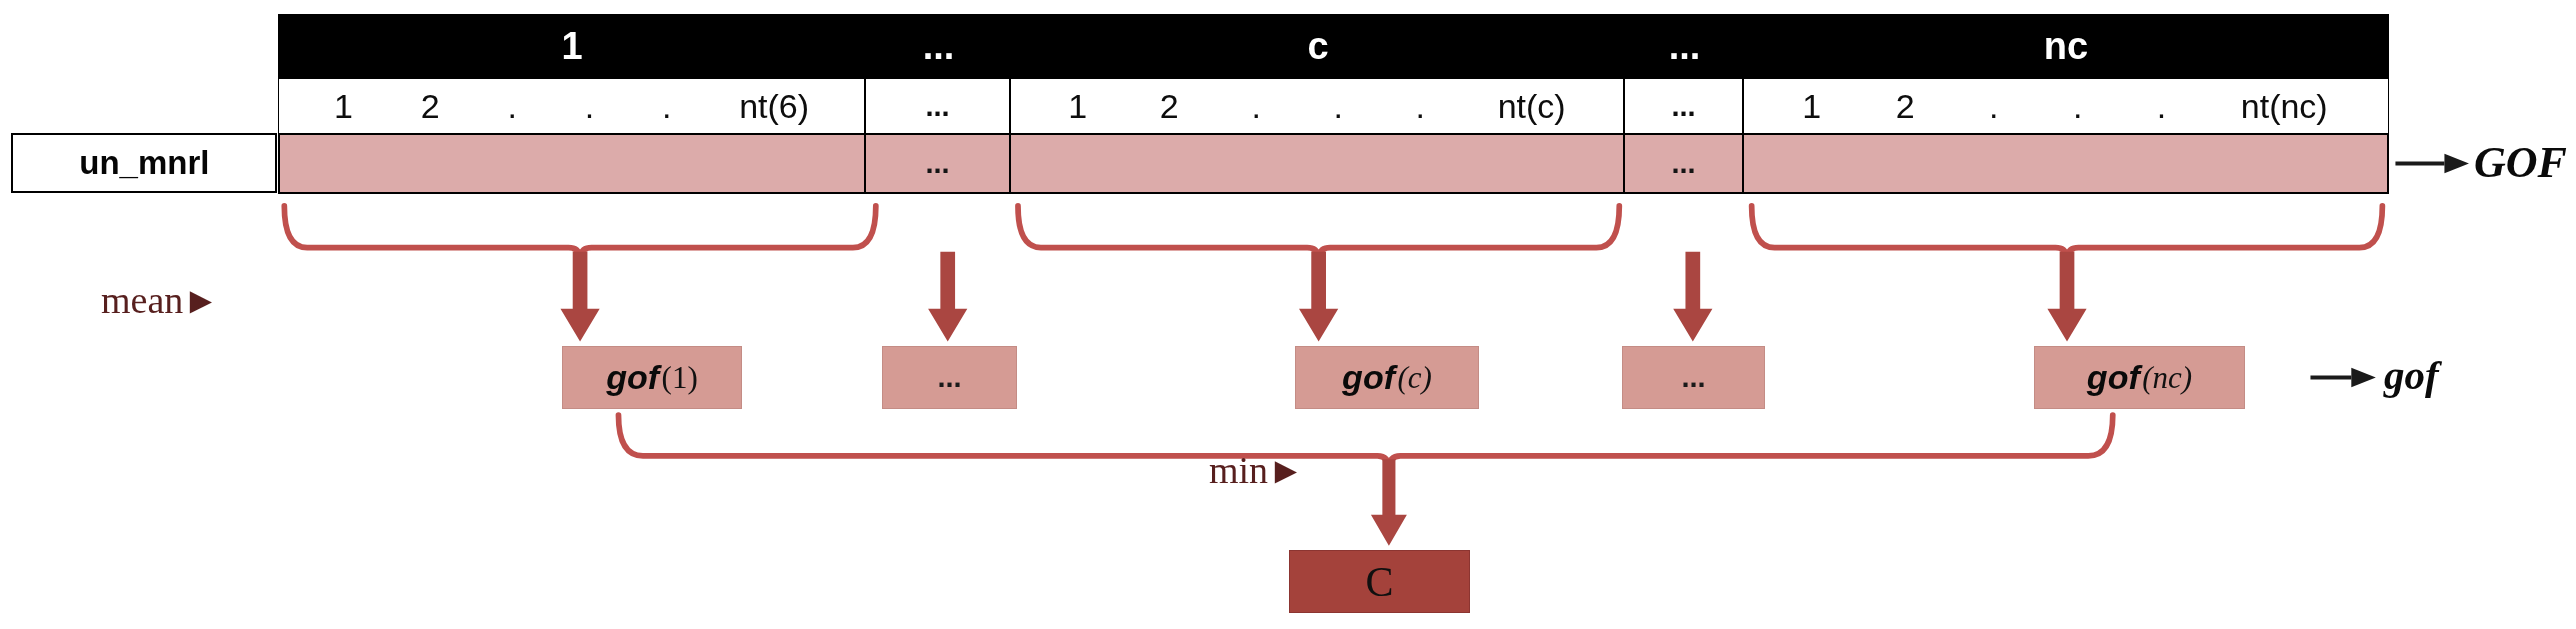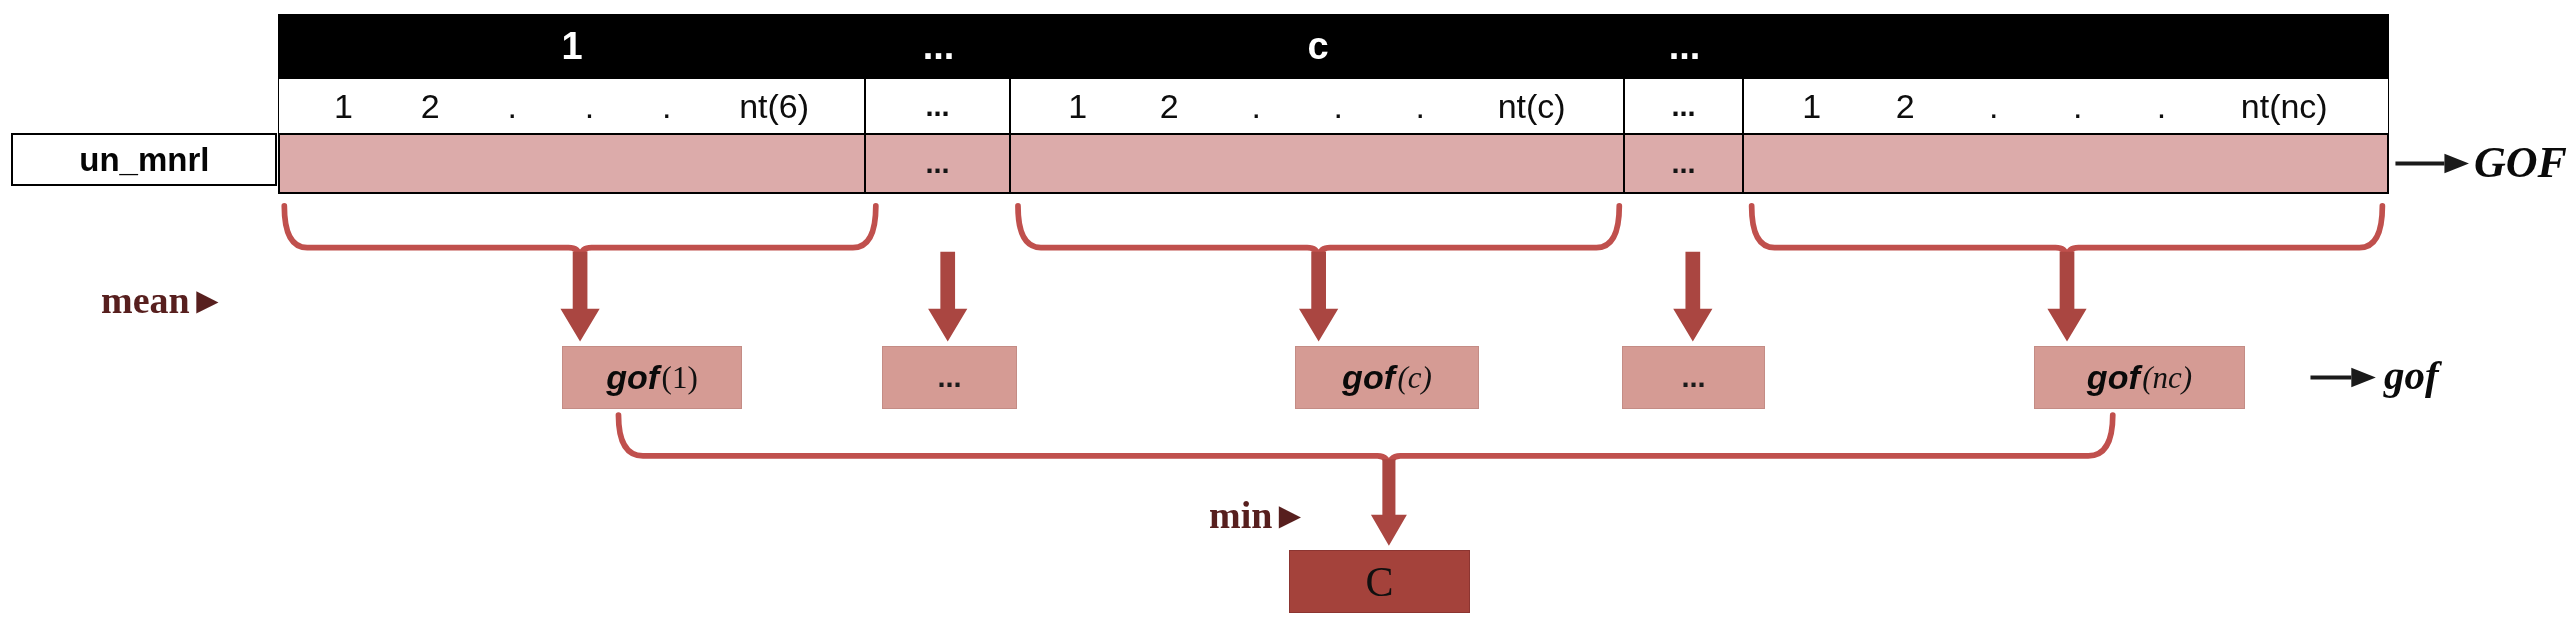"nc" div.hdr-cell { html: none -> <div> <span>nc</span> </div> }
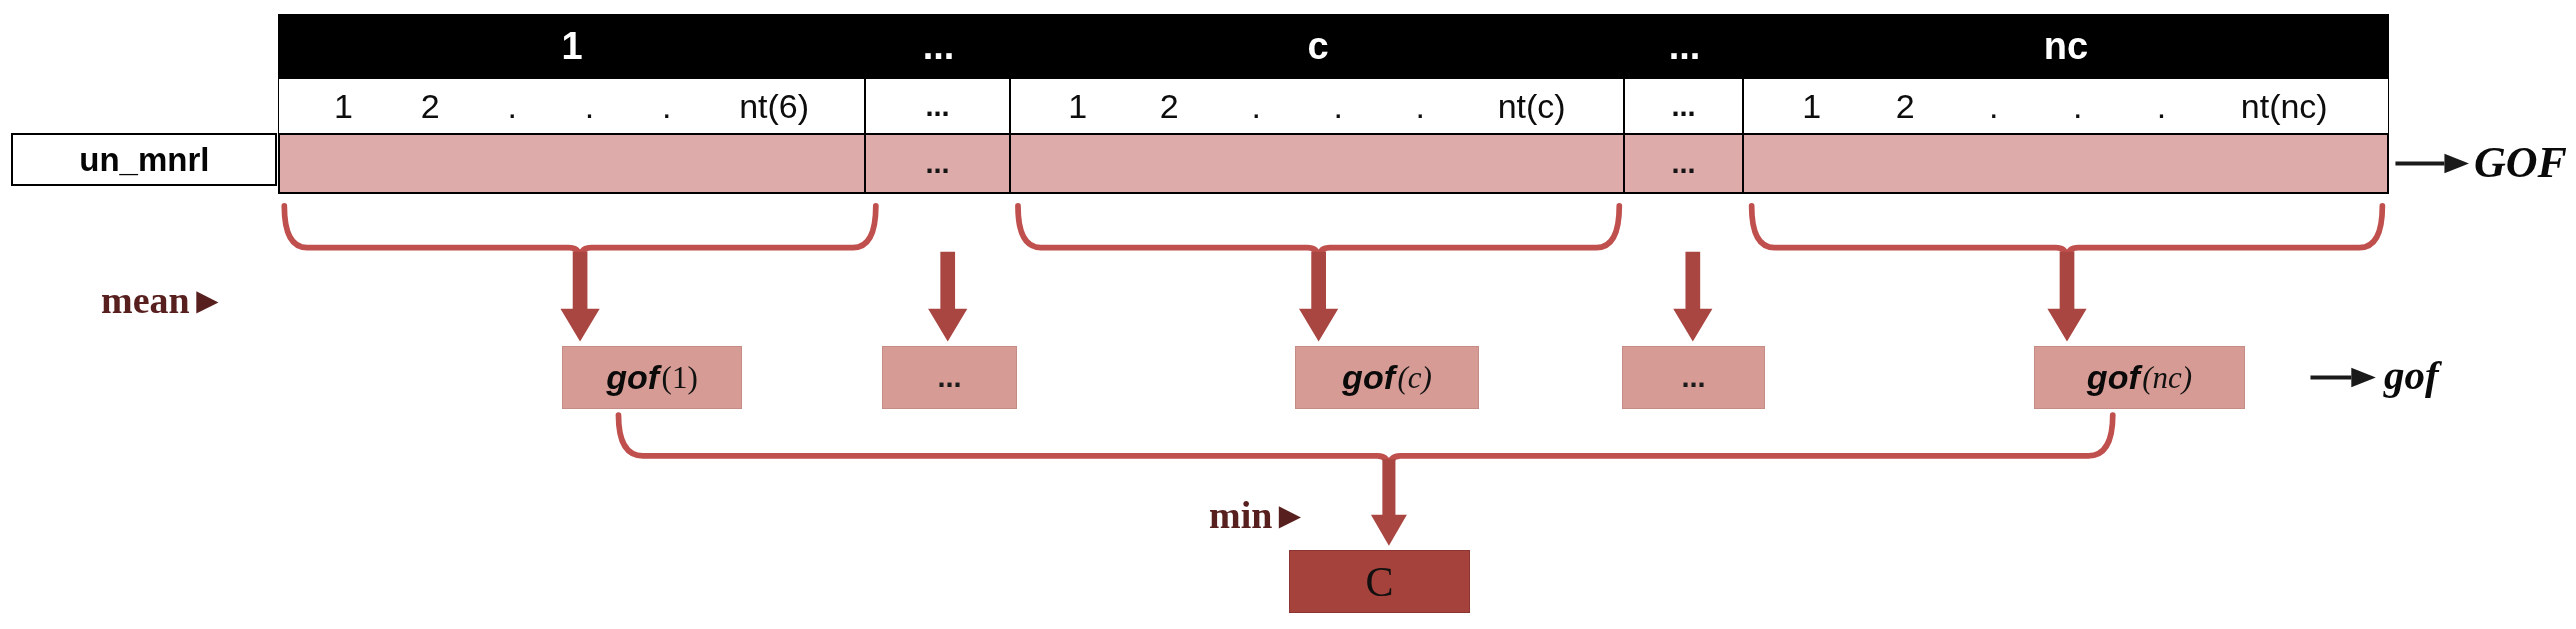"un_mnrl" div.abs { height: 53px -> 60px }
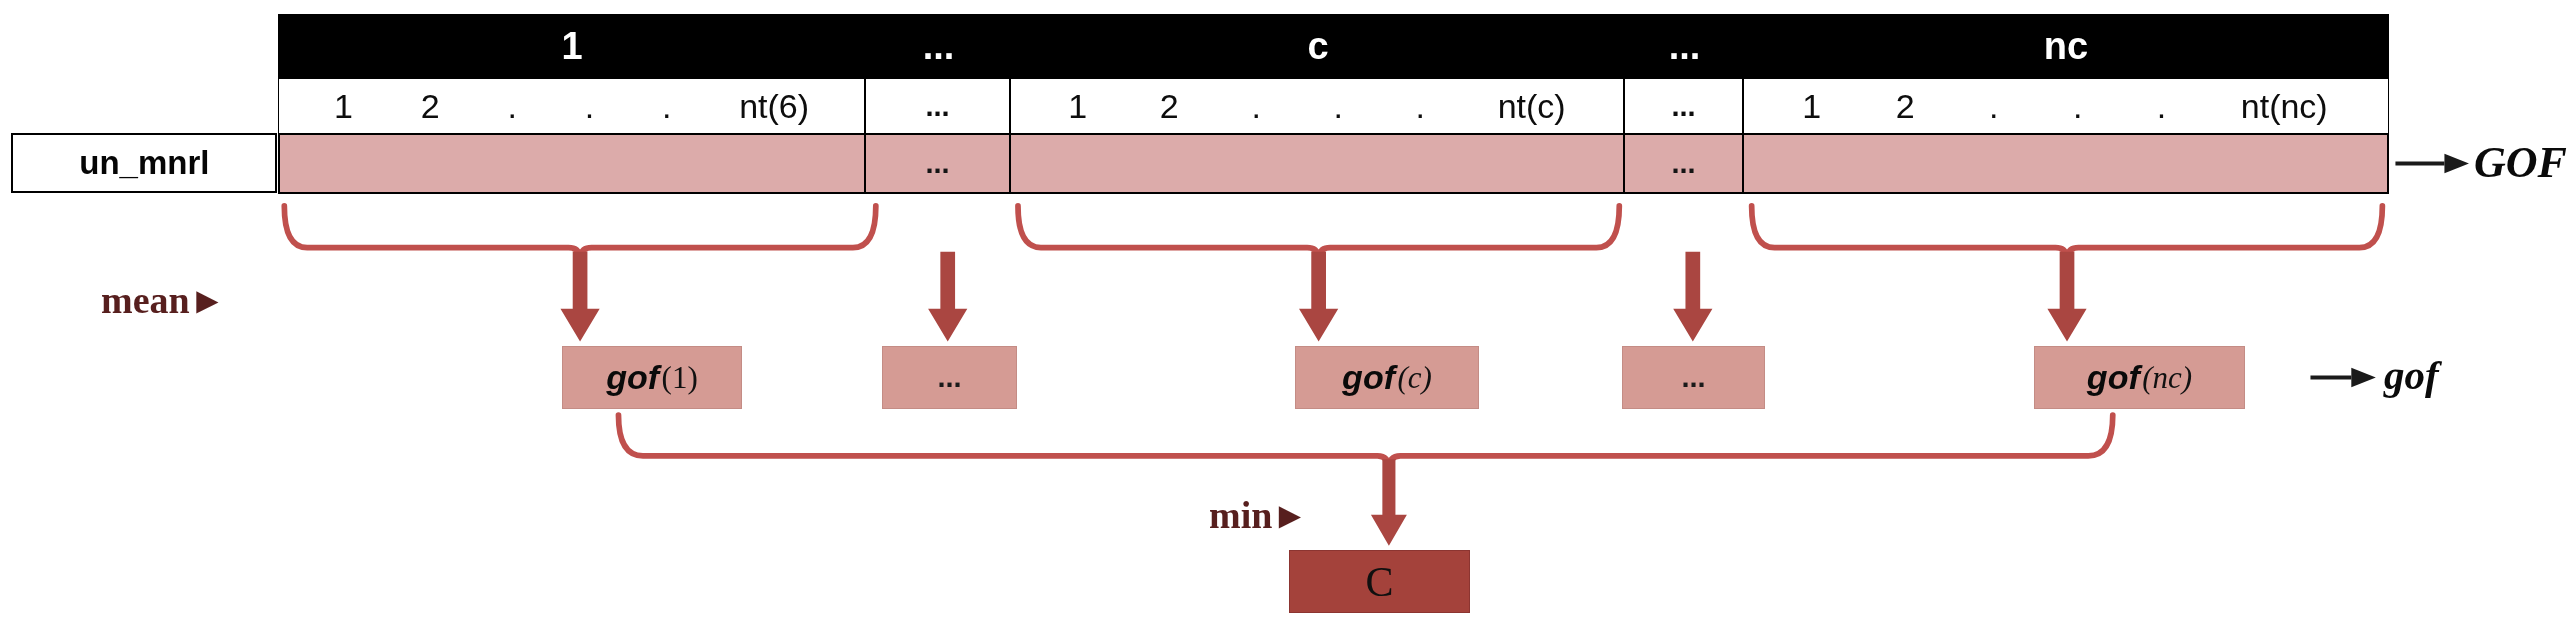"mean" .op-label { font-weight: bold -> normal }
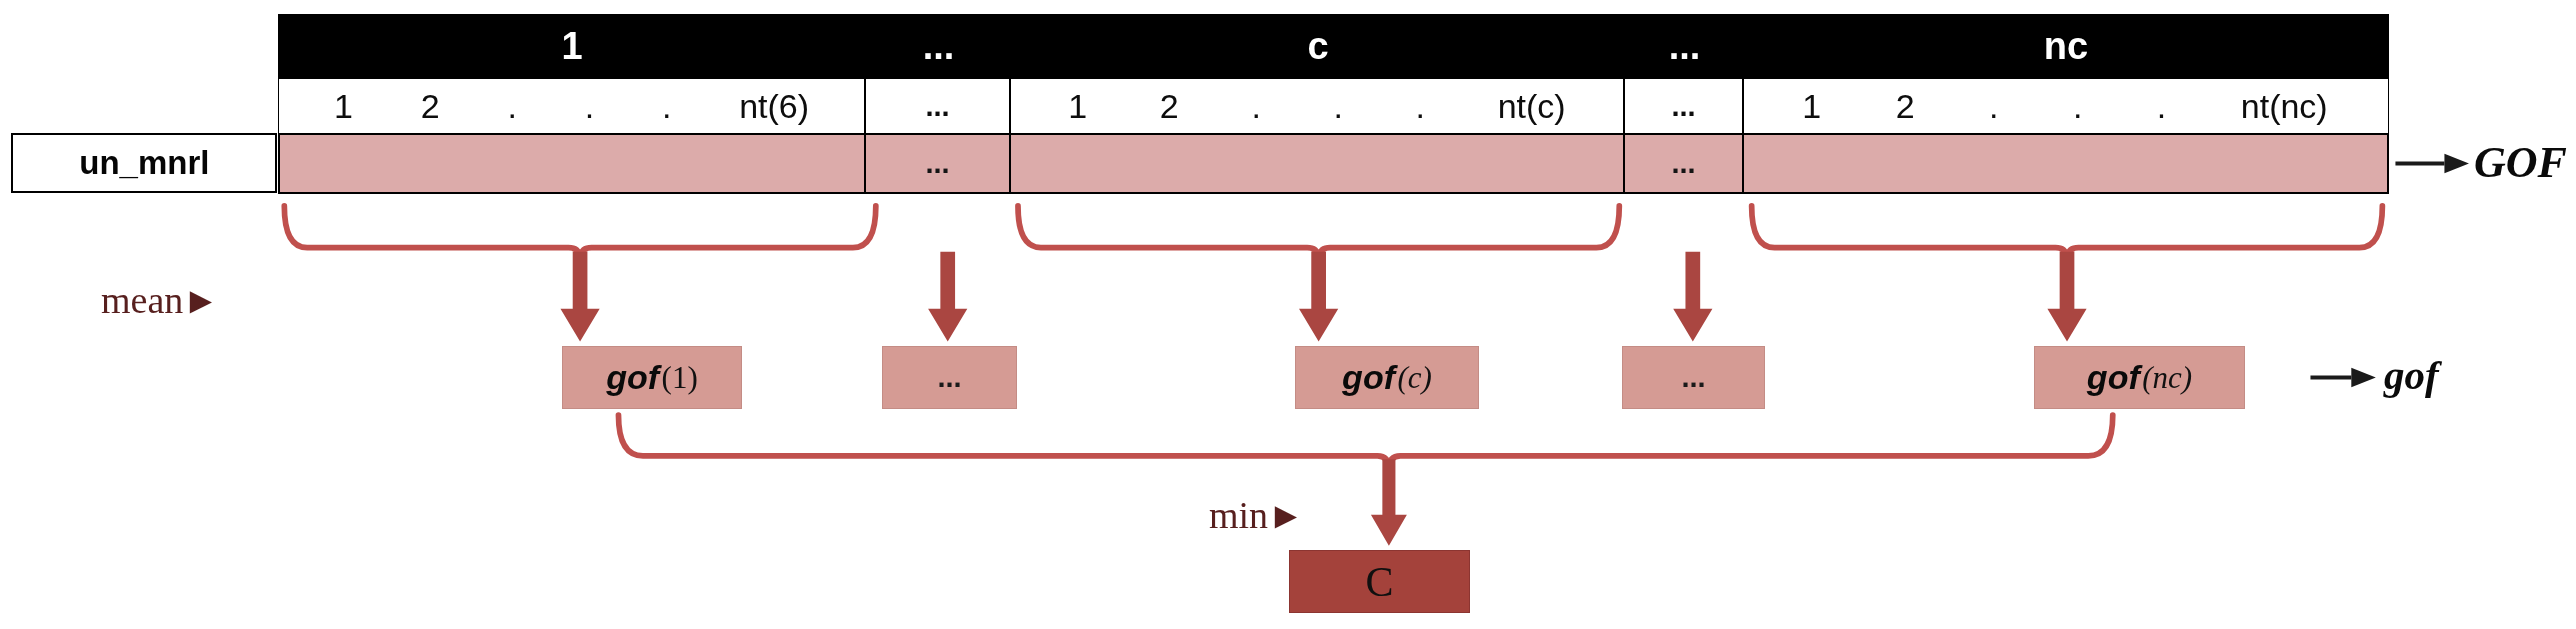"min" div.abs { top: 493px -> 448px }
